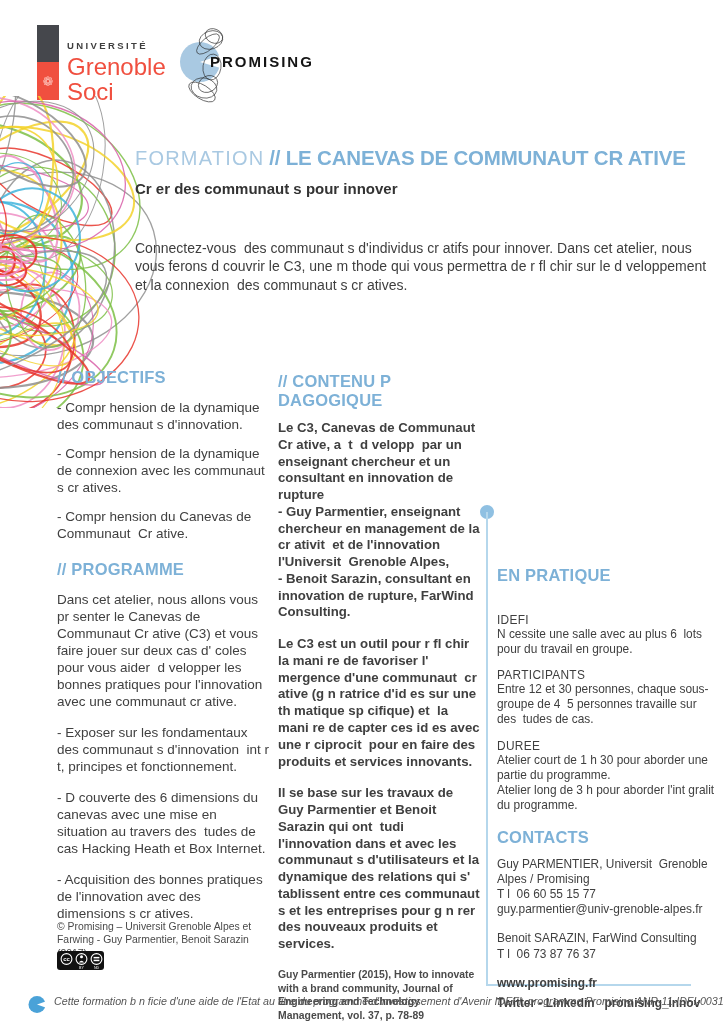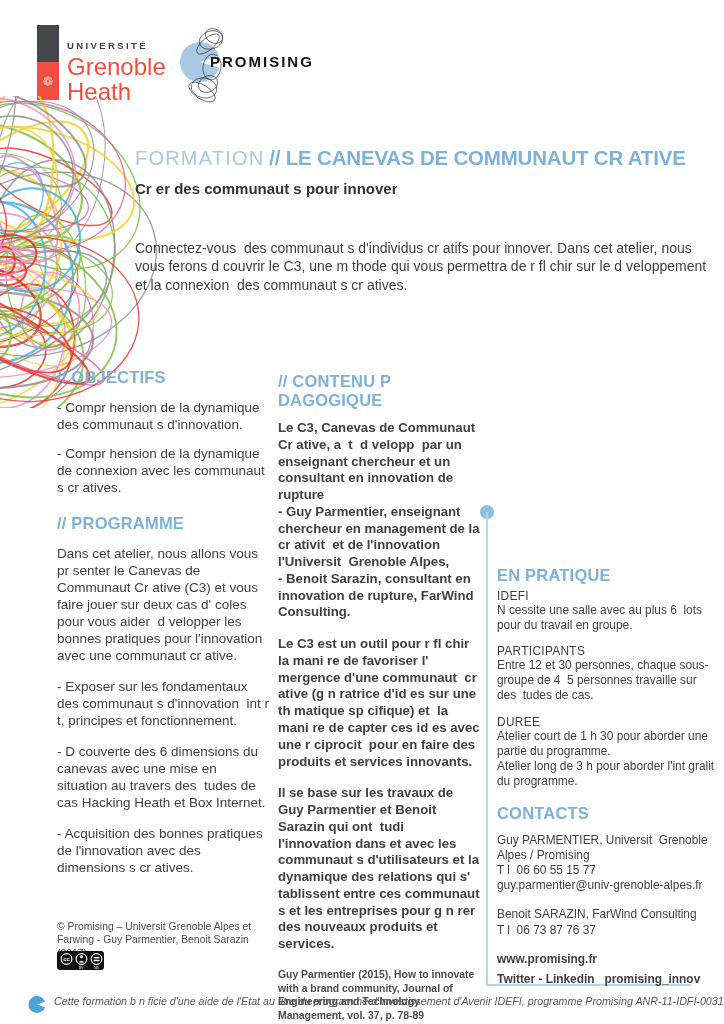"Heath" div.uga-line3 { text: Heath -> Soci }
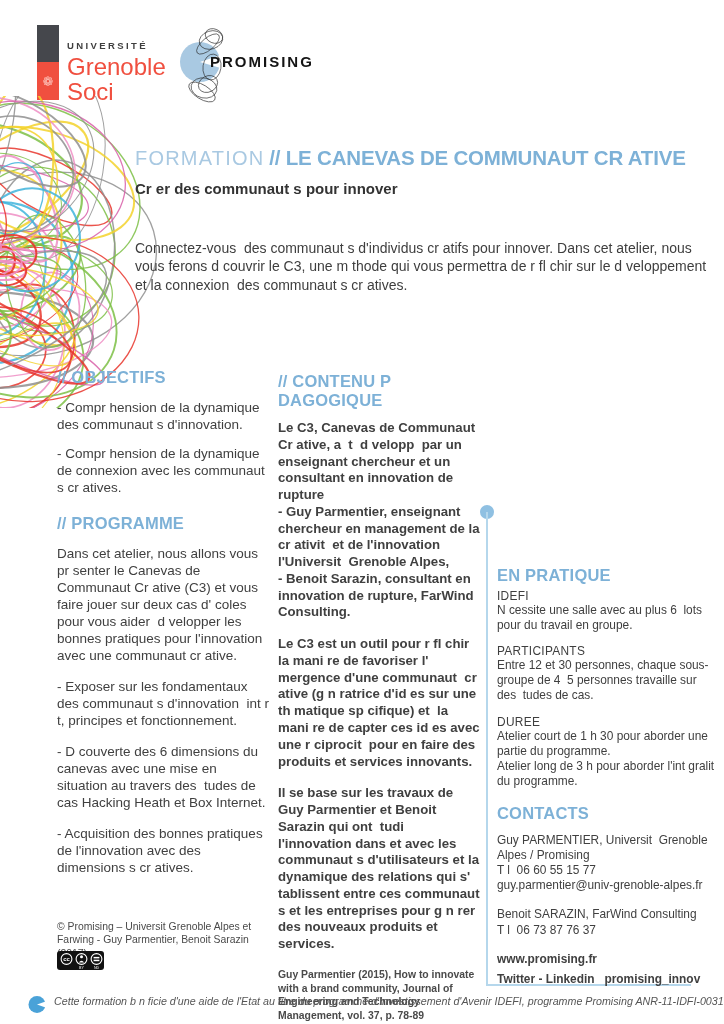"- Compr hension du Canevas" p { html: none -> <p>- Compr hension du Canevas de Communaut Cr ative.</p> }
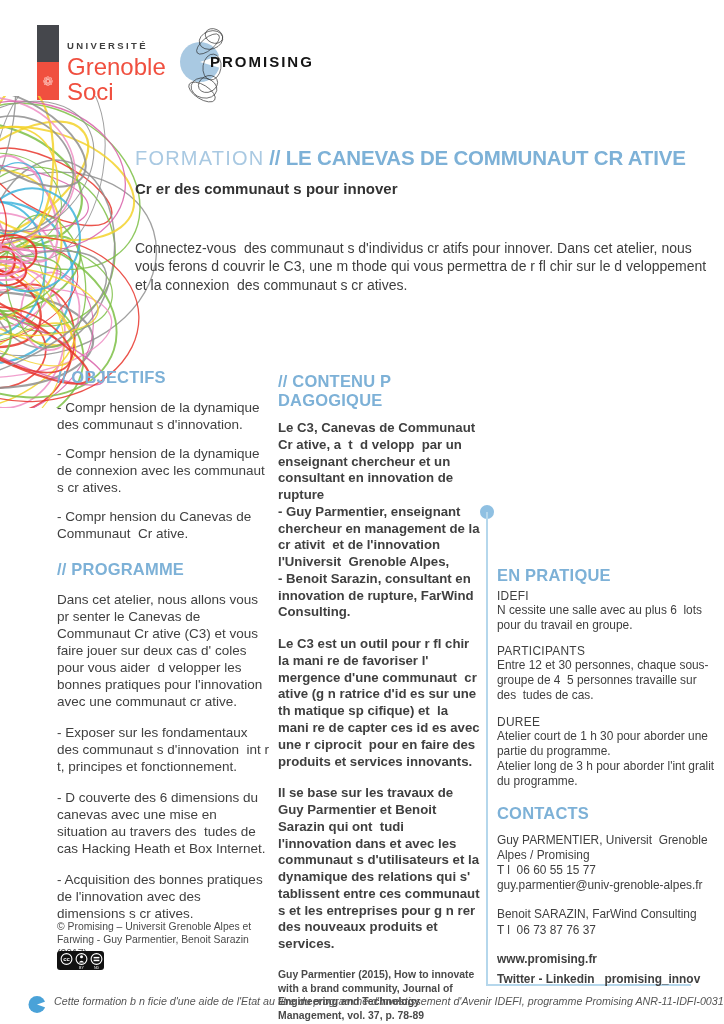"EN PRATIQUE" .col3 h2 { margin-bottom: 4px -> 28px }
